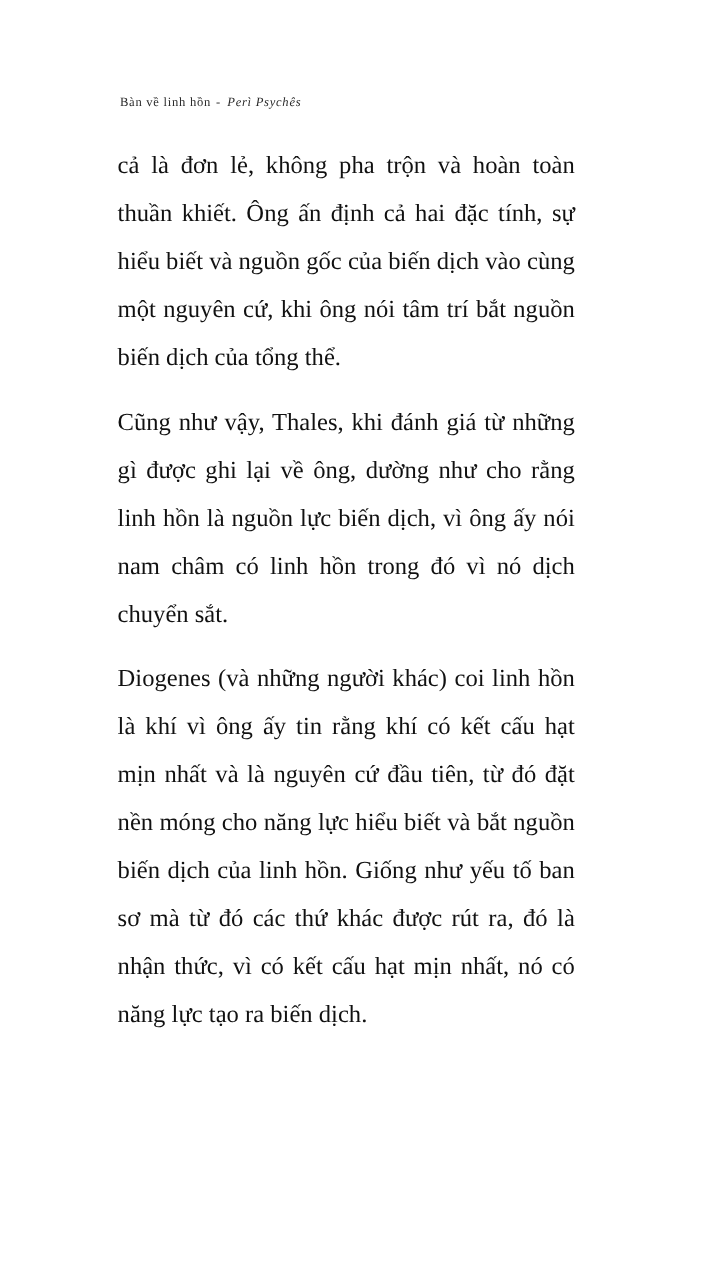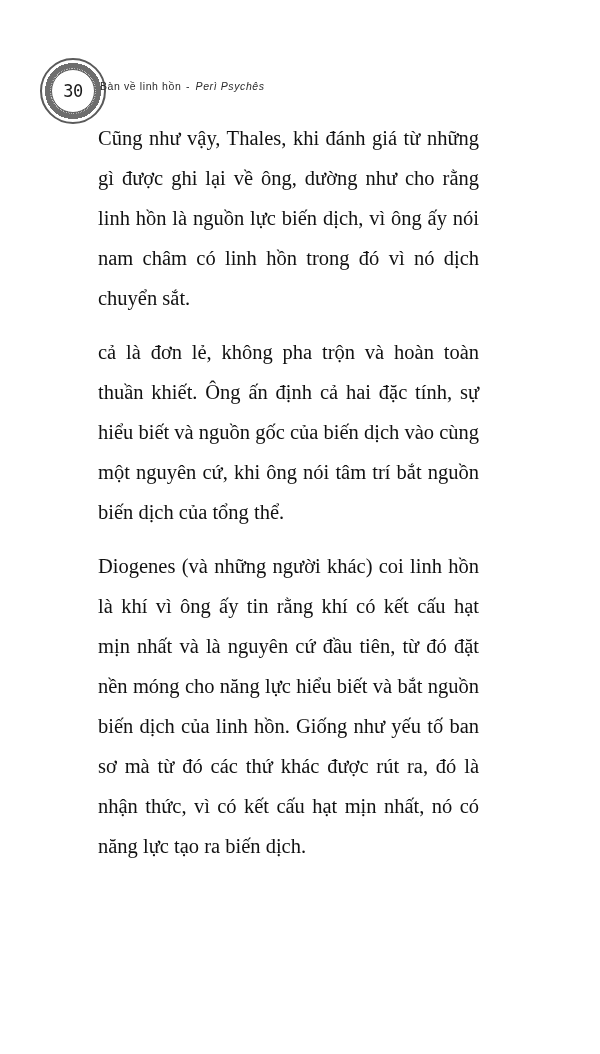"30" div.page-number-ornament { html: <div> <div></div> <div></div> <div></div> <div>30</div> </div> -> none }
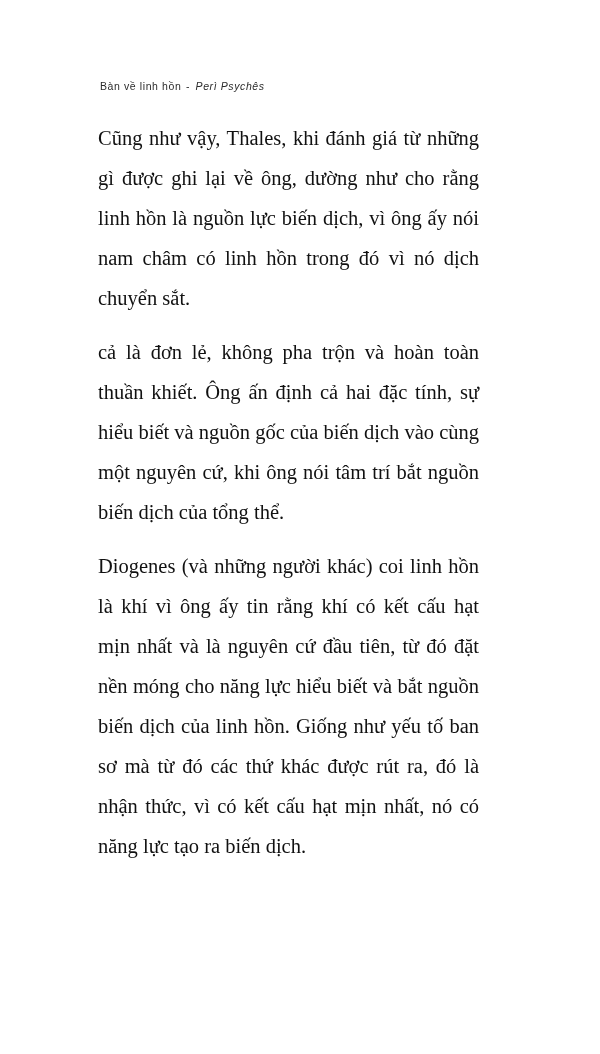"Bàn về linh hồn -" .head-title { font-family: Liberation Sans, sans-serif -> Liberation Serif, serif }
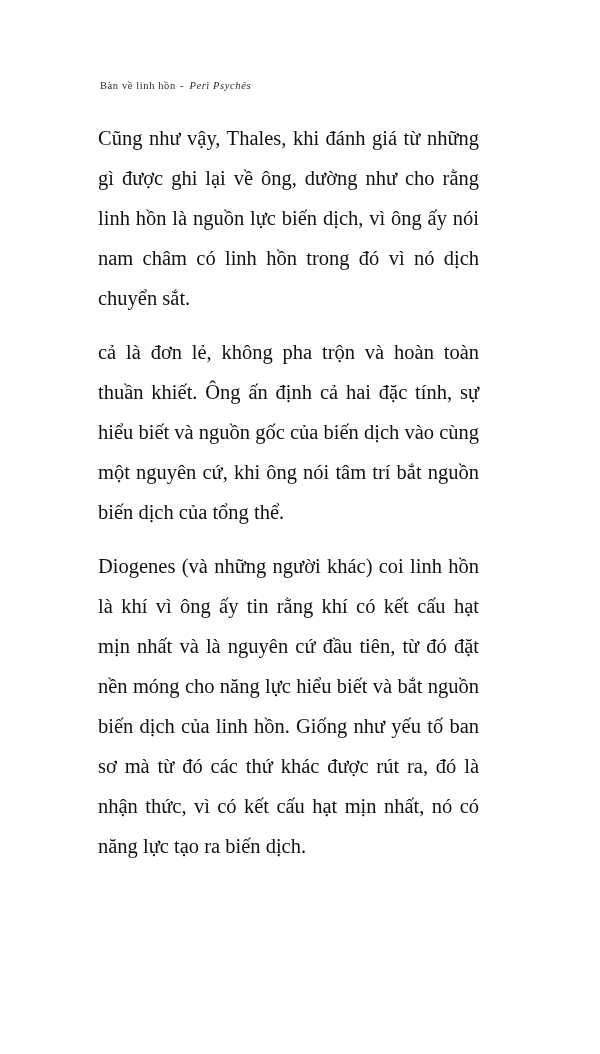"Cũng như vậy, Thales, khi" p { order: before "cả là đơn lẻ, không" -> after "cả là đơn lẻ, không" }
